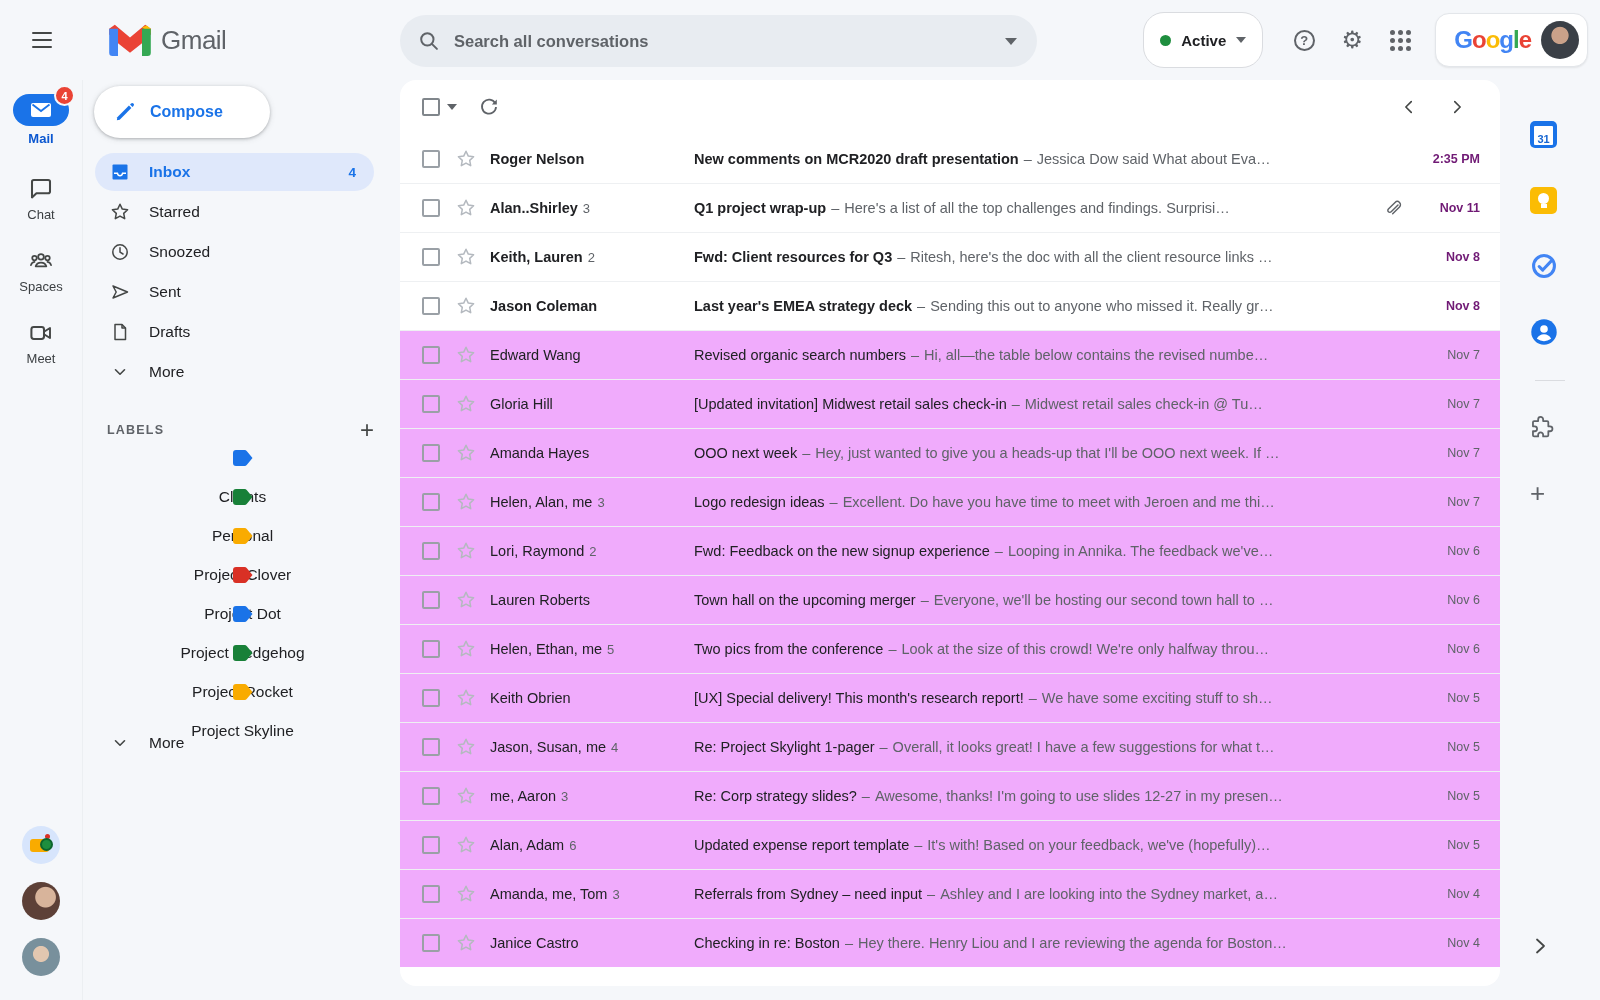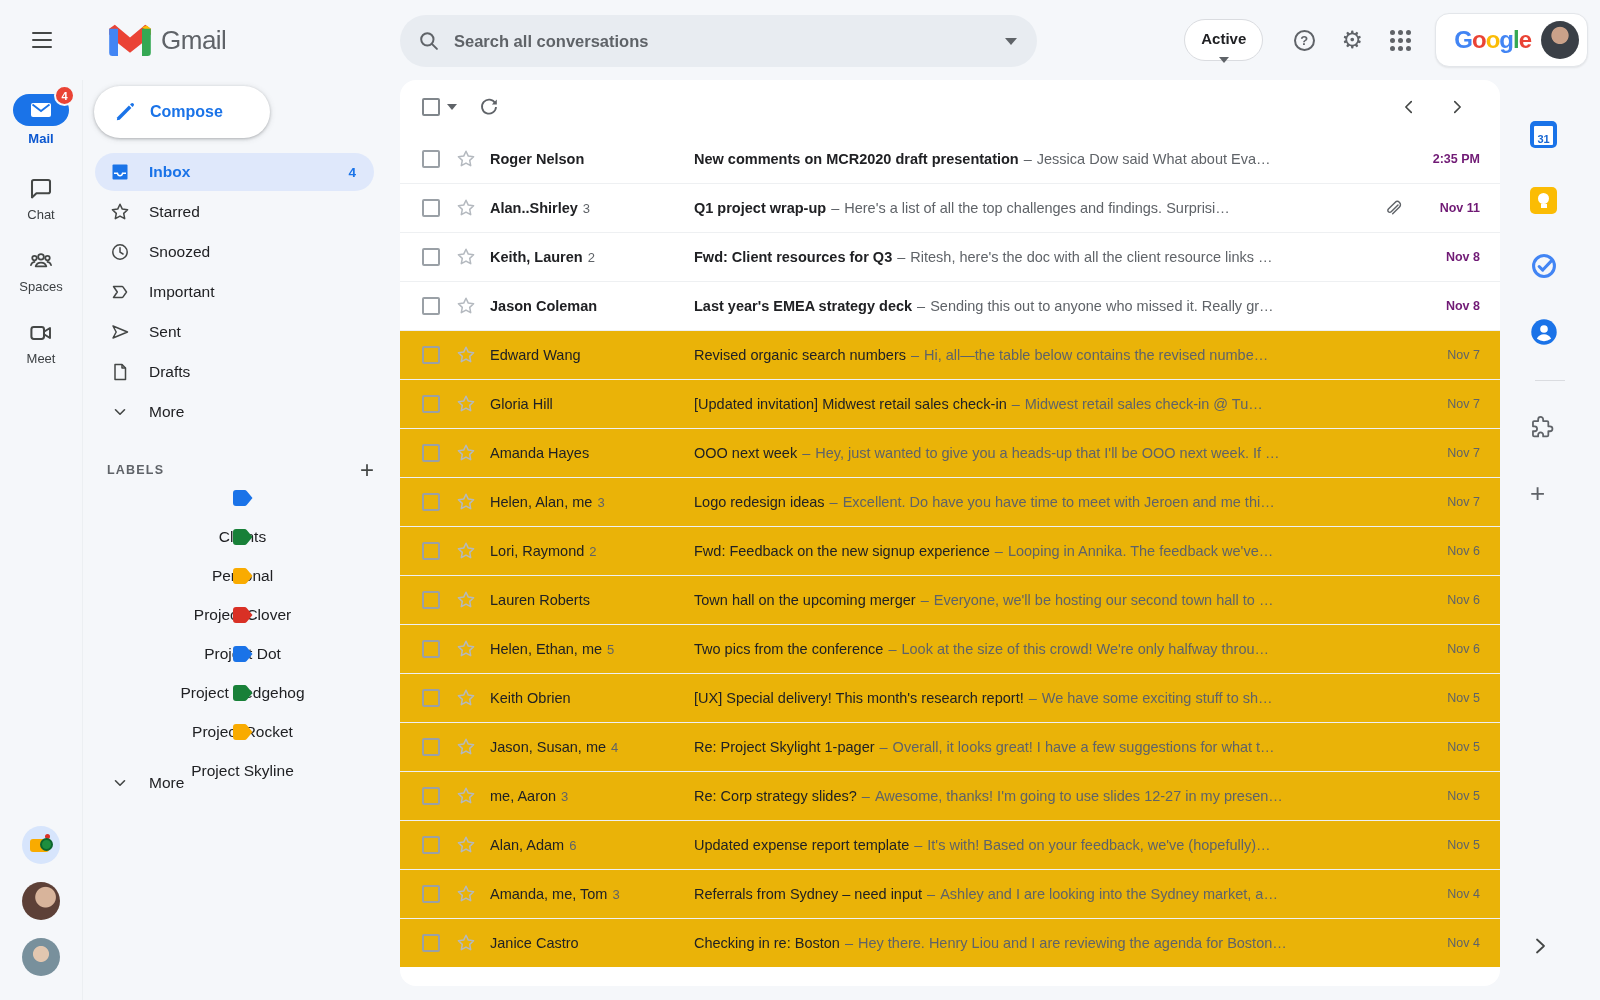"Active" .status-pill { flex-direction: column -> none; height: 42px -> 56px }
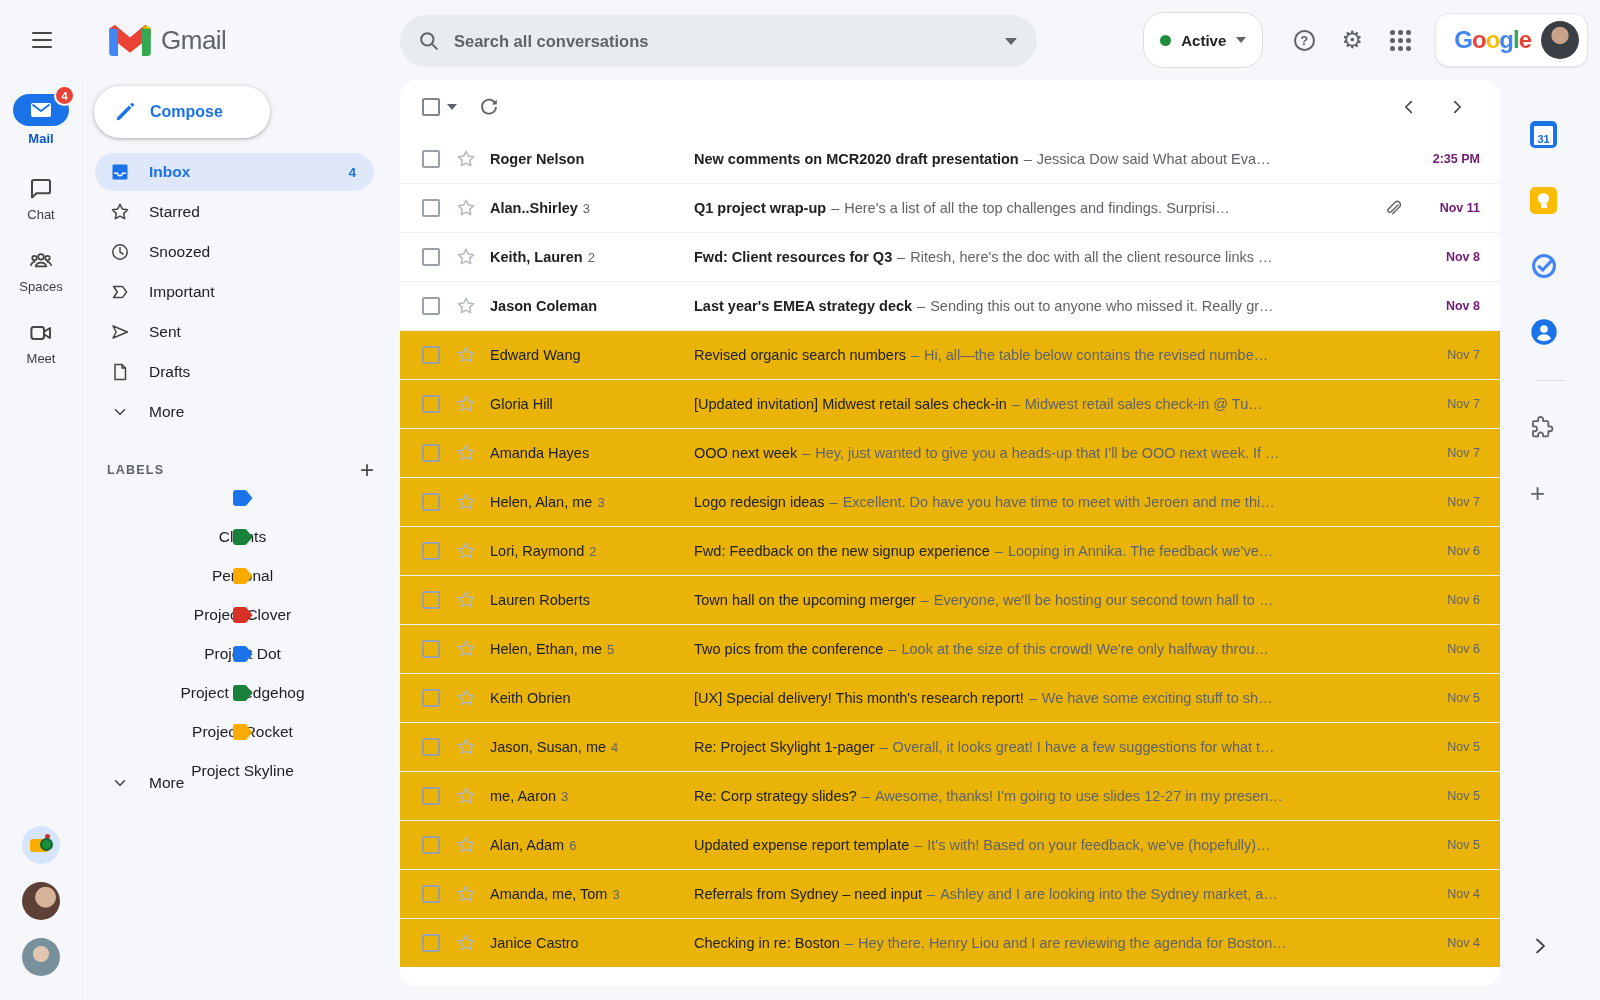"Important" div.nav-item { html: <div> <span> <svg> <path></path> </svg> </span> <span>Important</span> </div> -> none }
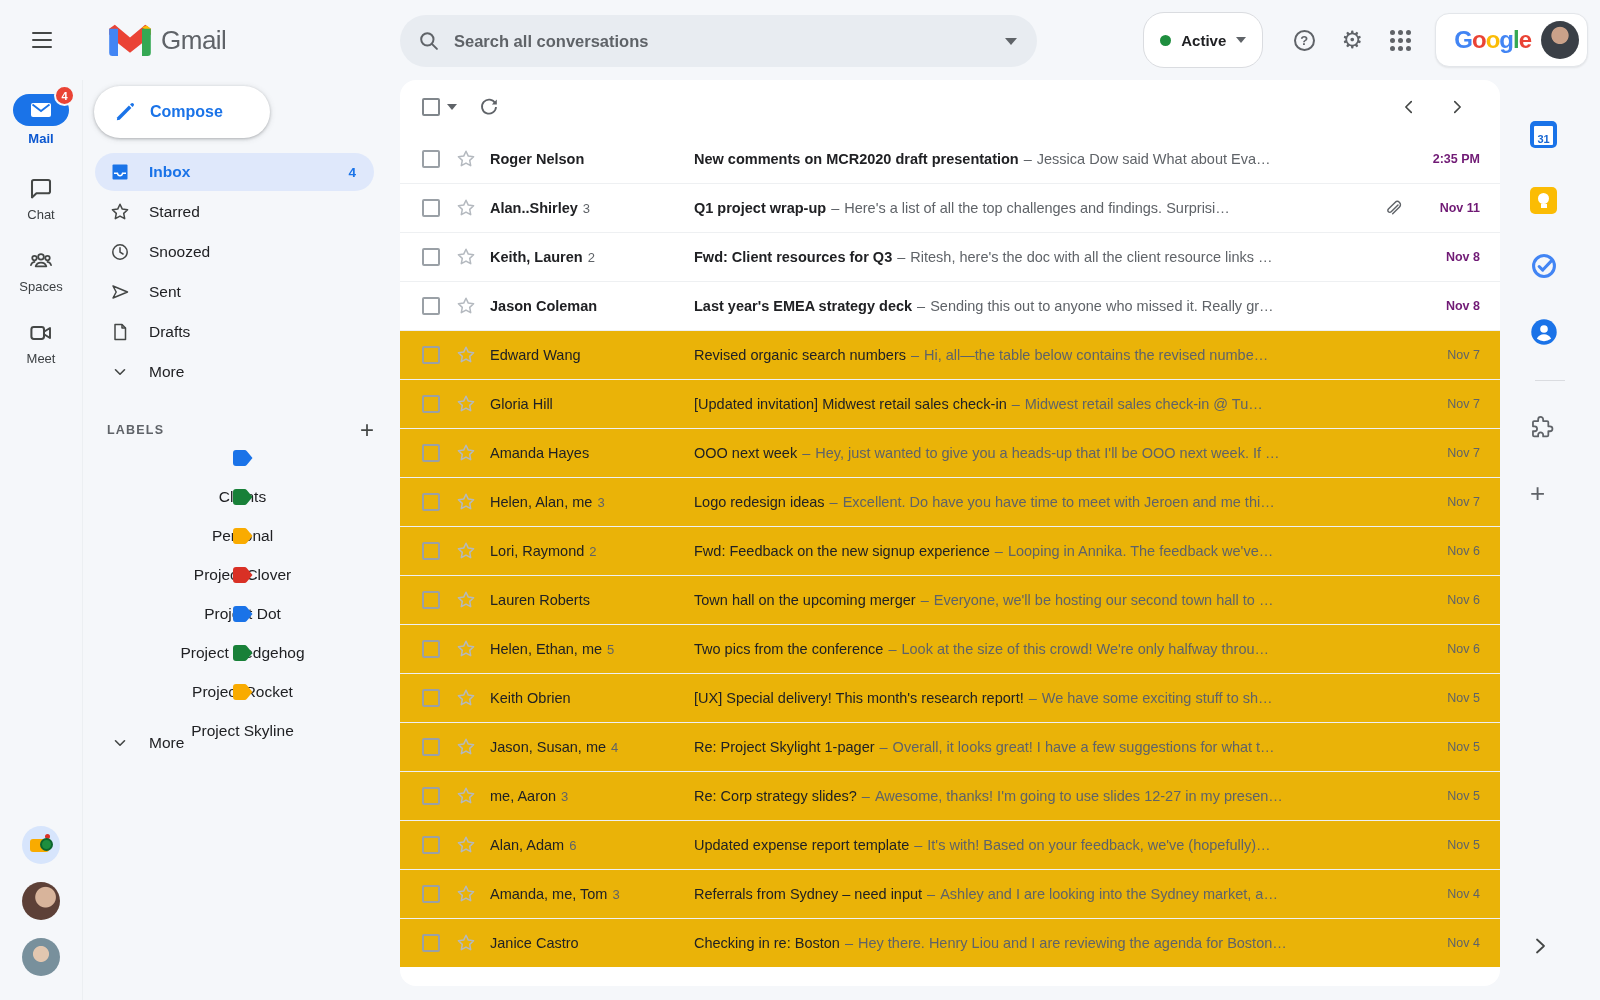"Edward Wang" .row { background: #eab308 -> #f0abfc }
